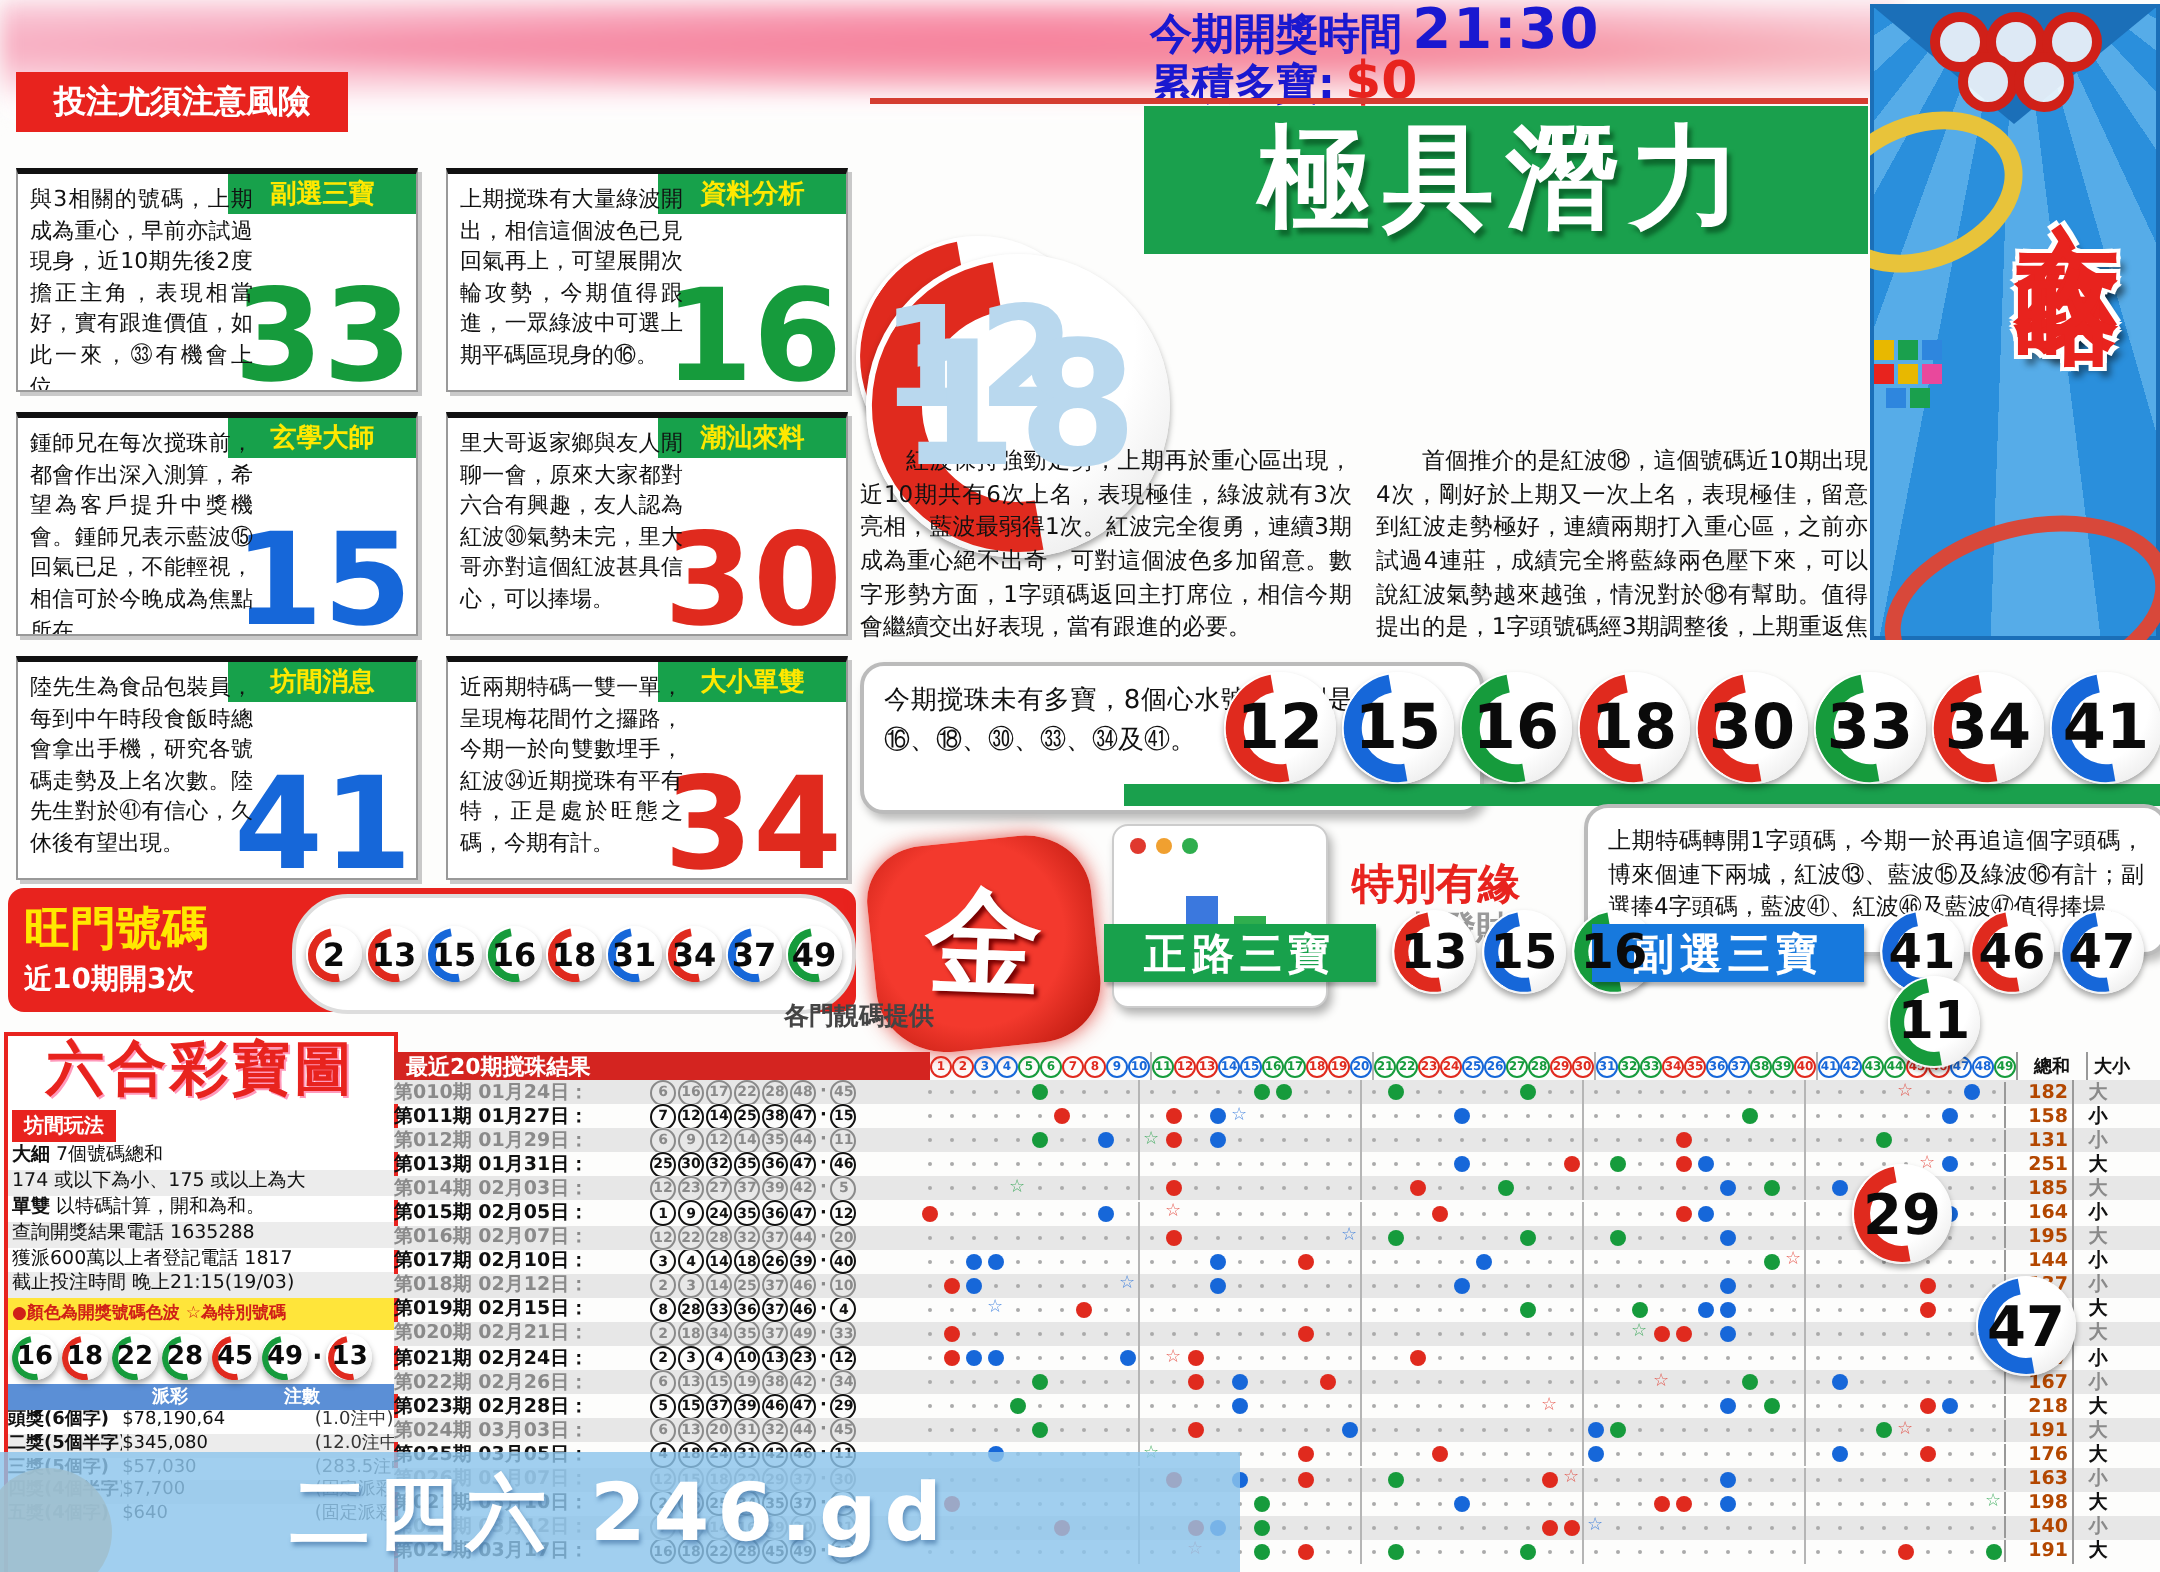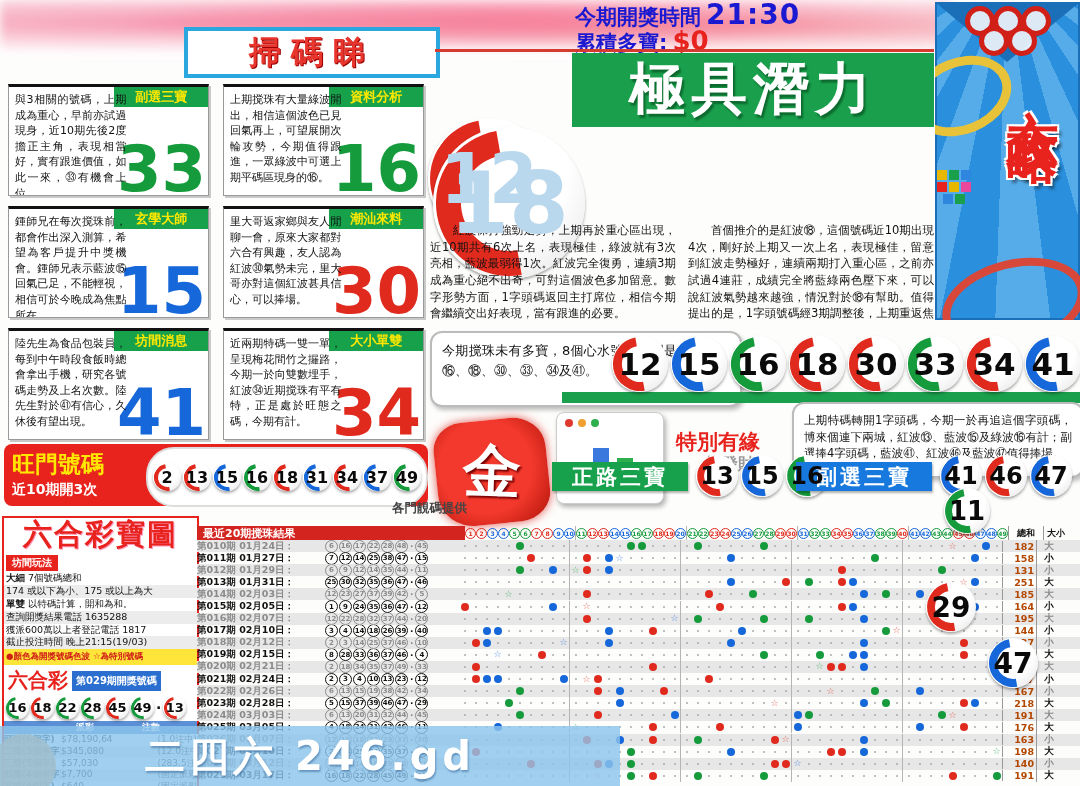"投注尤須注意風險" div.abs { html: none -> <div> <span>投注尤須注意風險</span> </div> }
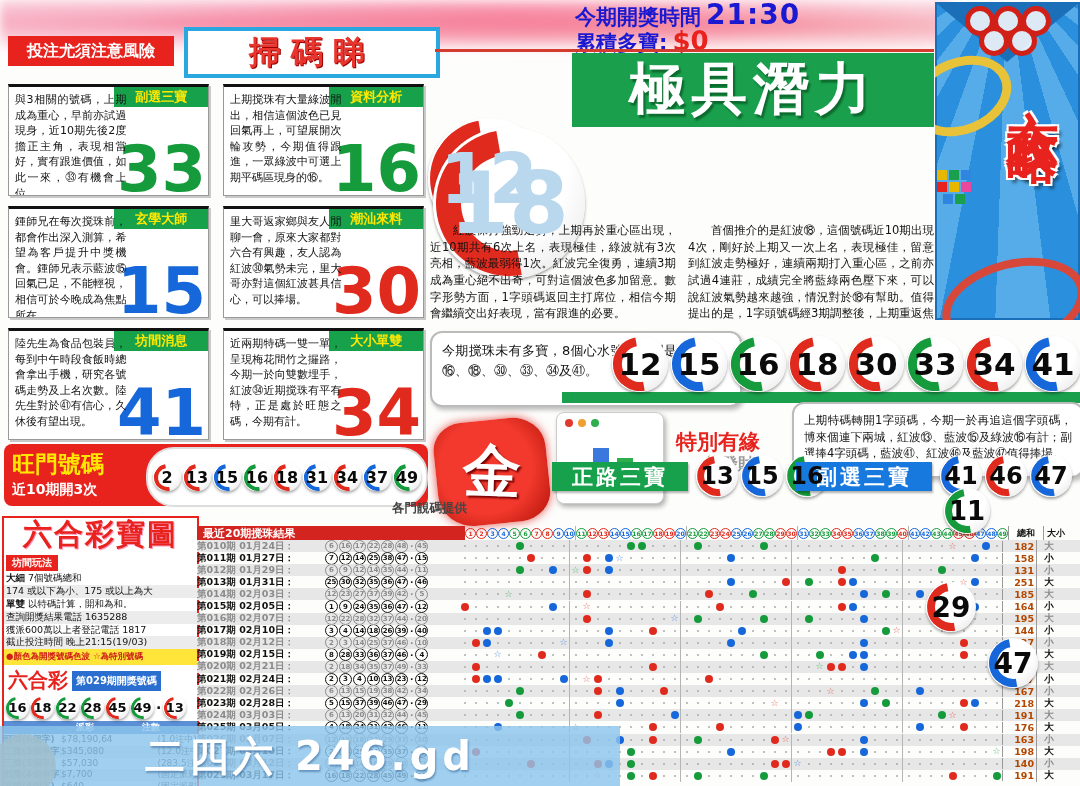"掃碼睇" div.abs { html: <div> <span>掃碼睇</span> </div> -> none }
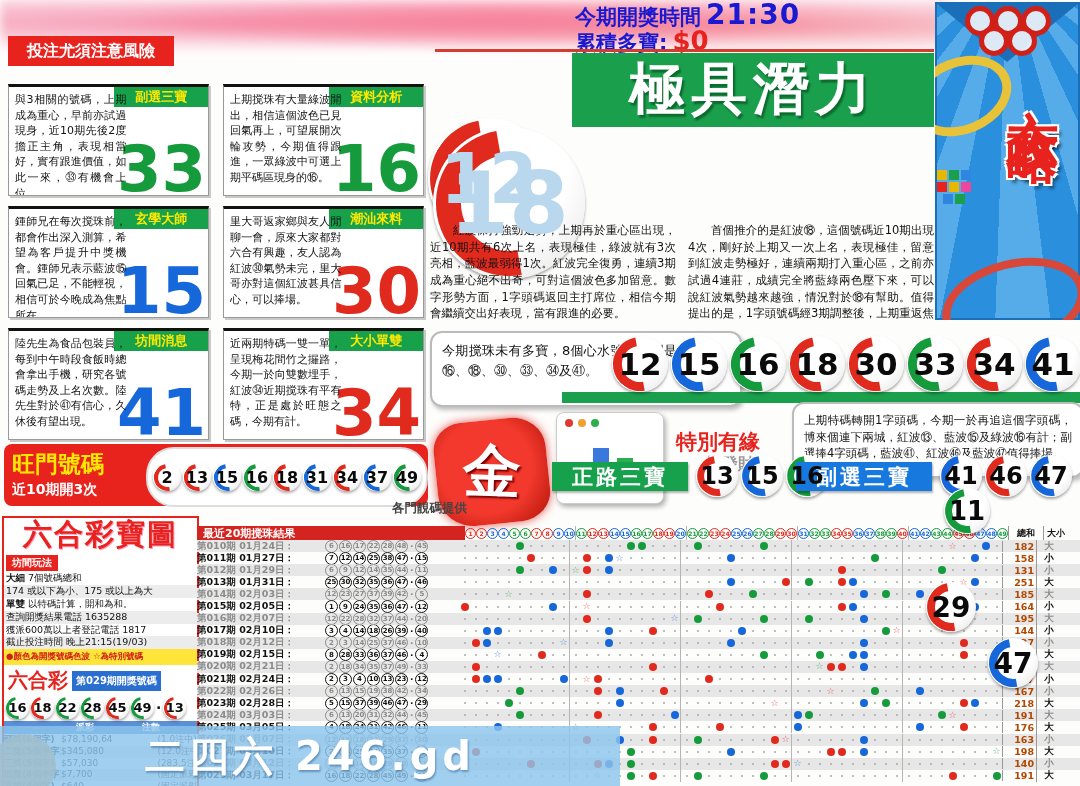"六合彩" div { html: <div> <span>六合彩</span> <span>第029期開獎號碼</span> </div> -> none }
